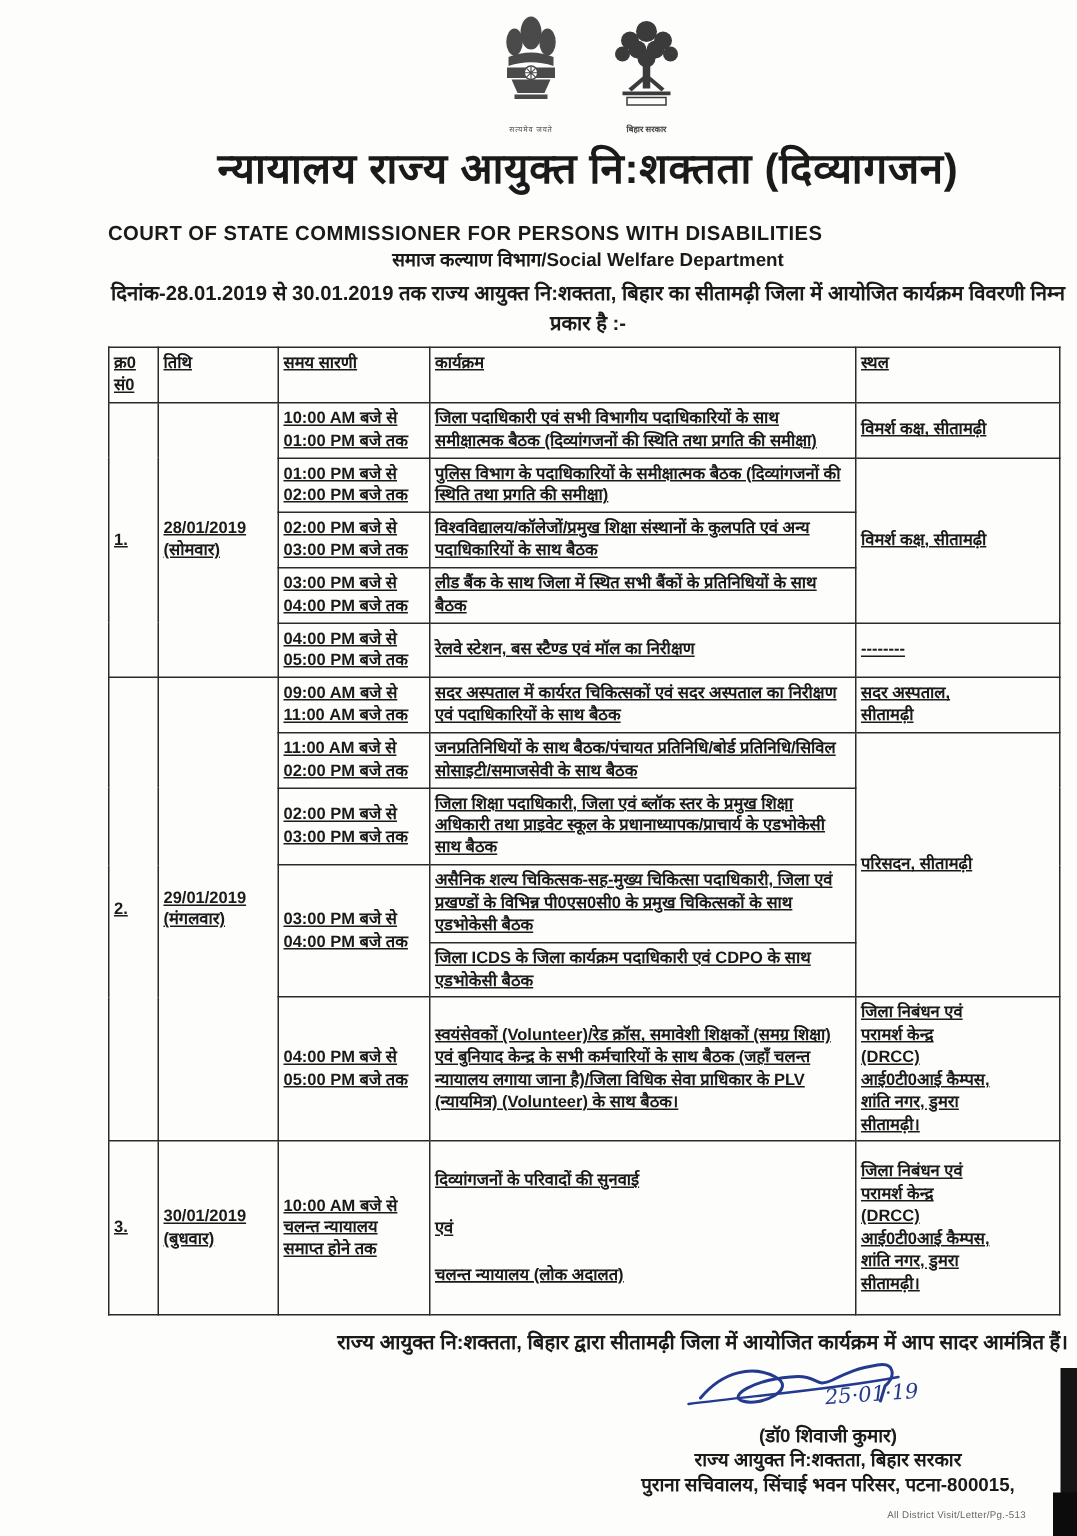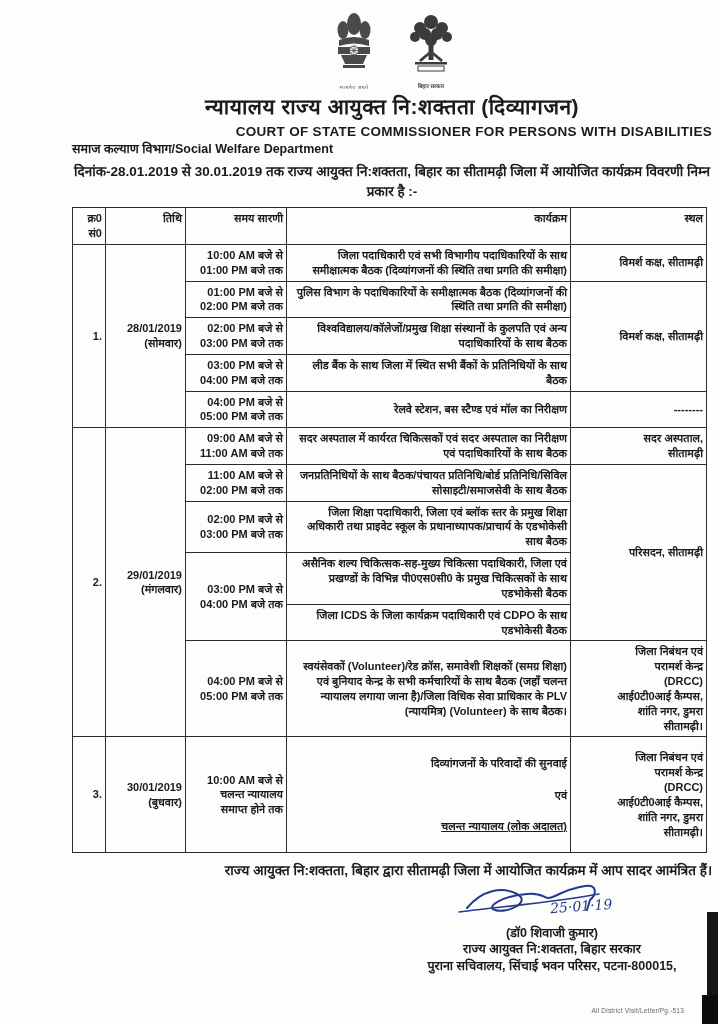"न्यायालय राज्य आयुक्त नि:शक्तता" .title-hi { font-size: 21px -> 28px }
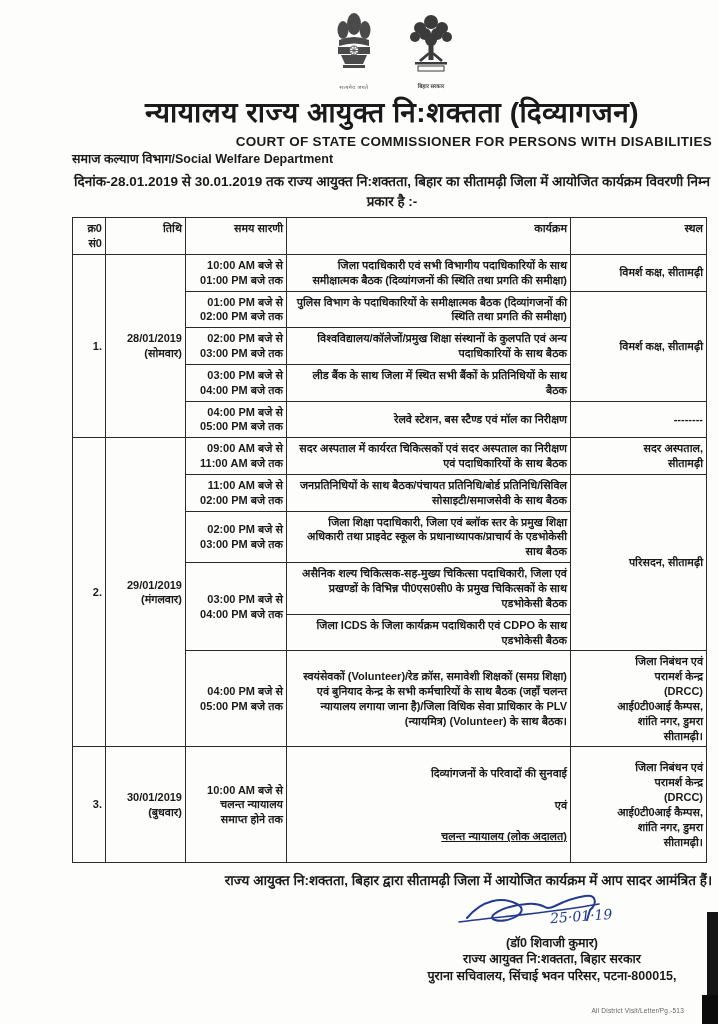"COURT OF STATE COMMISSIONER FOR" .title-en { margin-top: 4px -> 18px; text-align: right -> left }
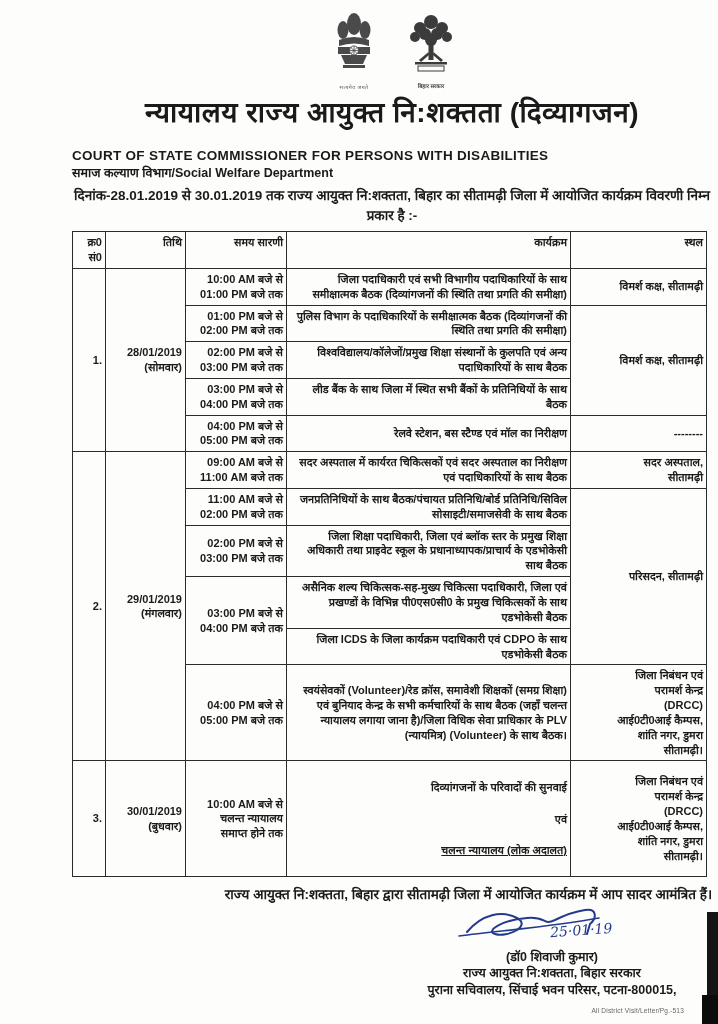"समाज कल्याण विभाग/Social Welfare" .dept-line, .govt-line { text-align: none -> center }
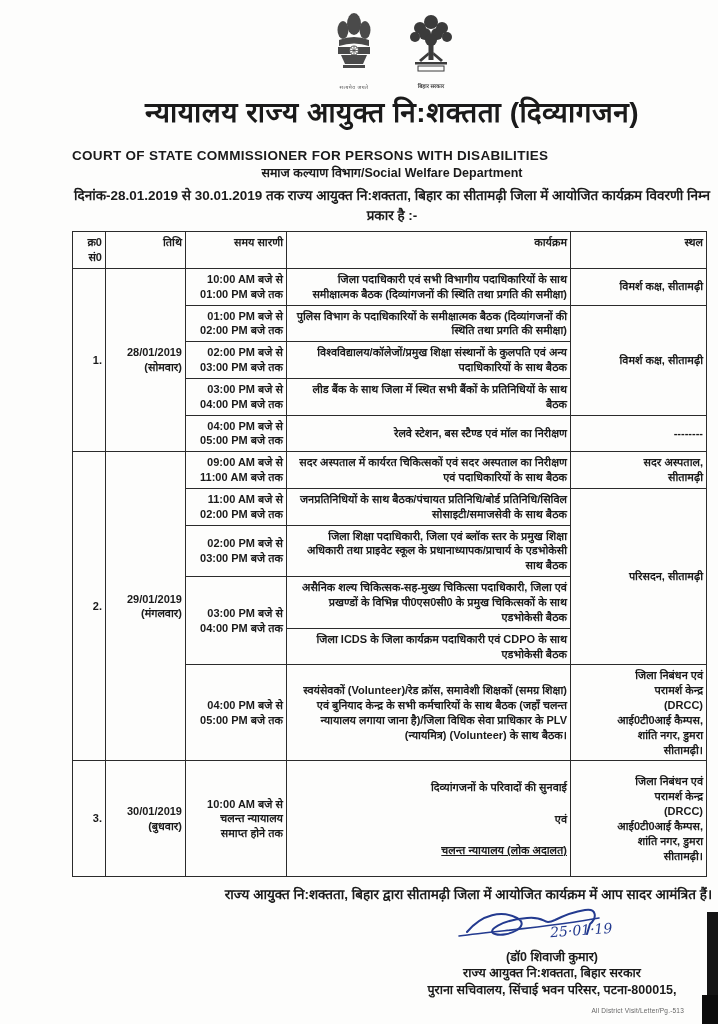"क्र0" table.schedule td, table.schedule th { text-align: right -> left; text-decoration: none -> underline }
